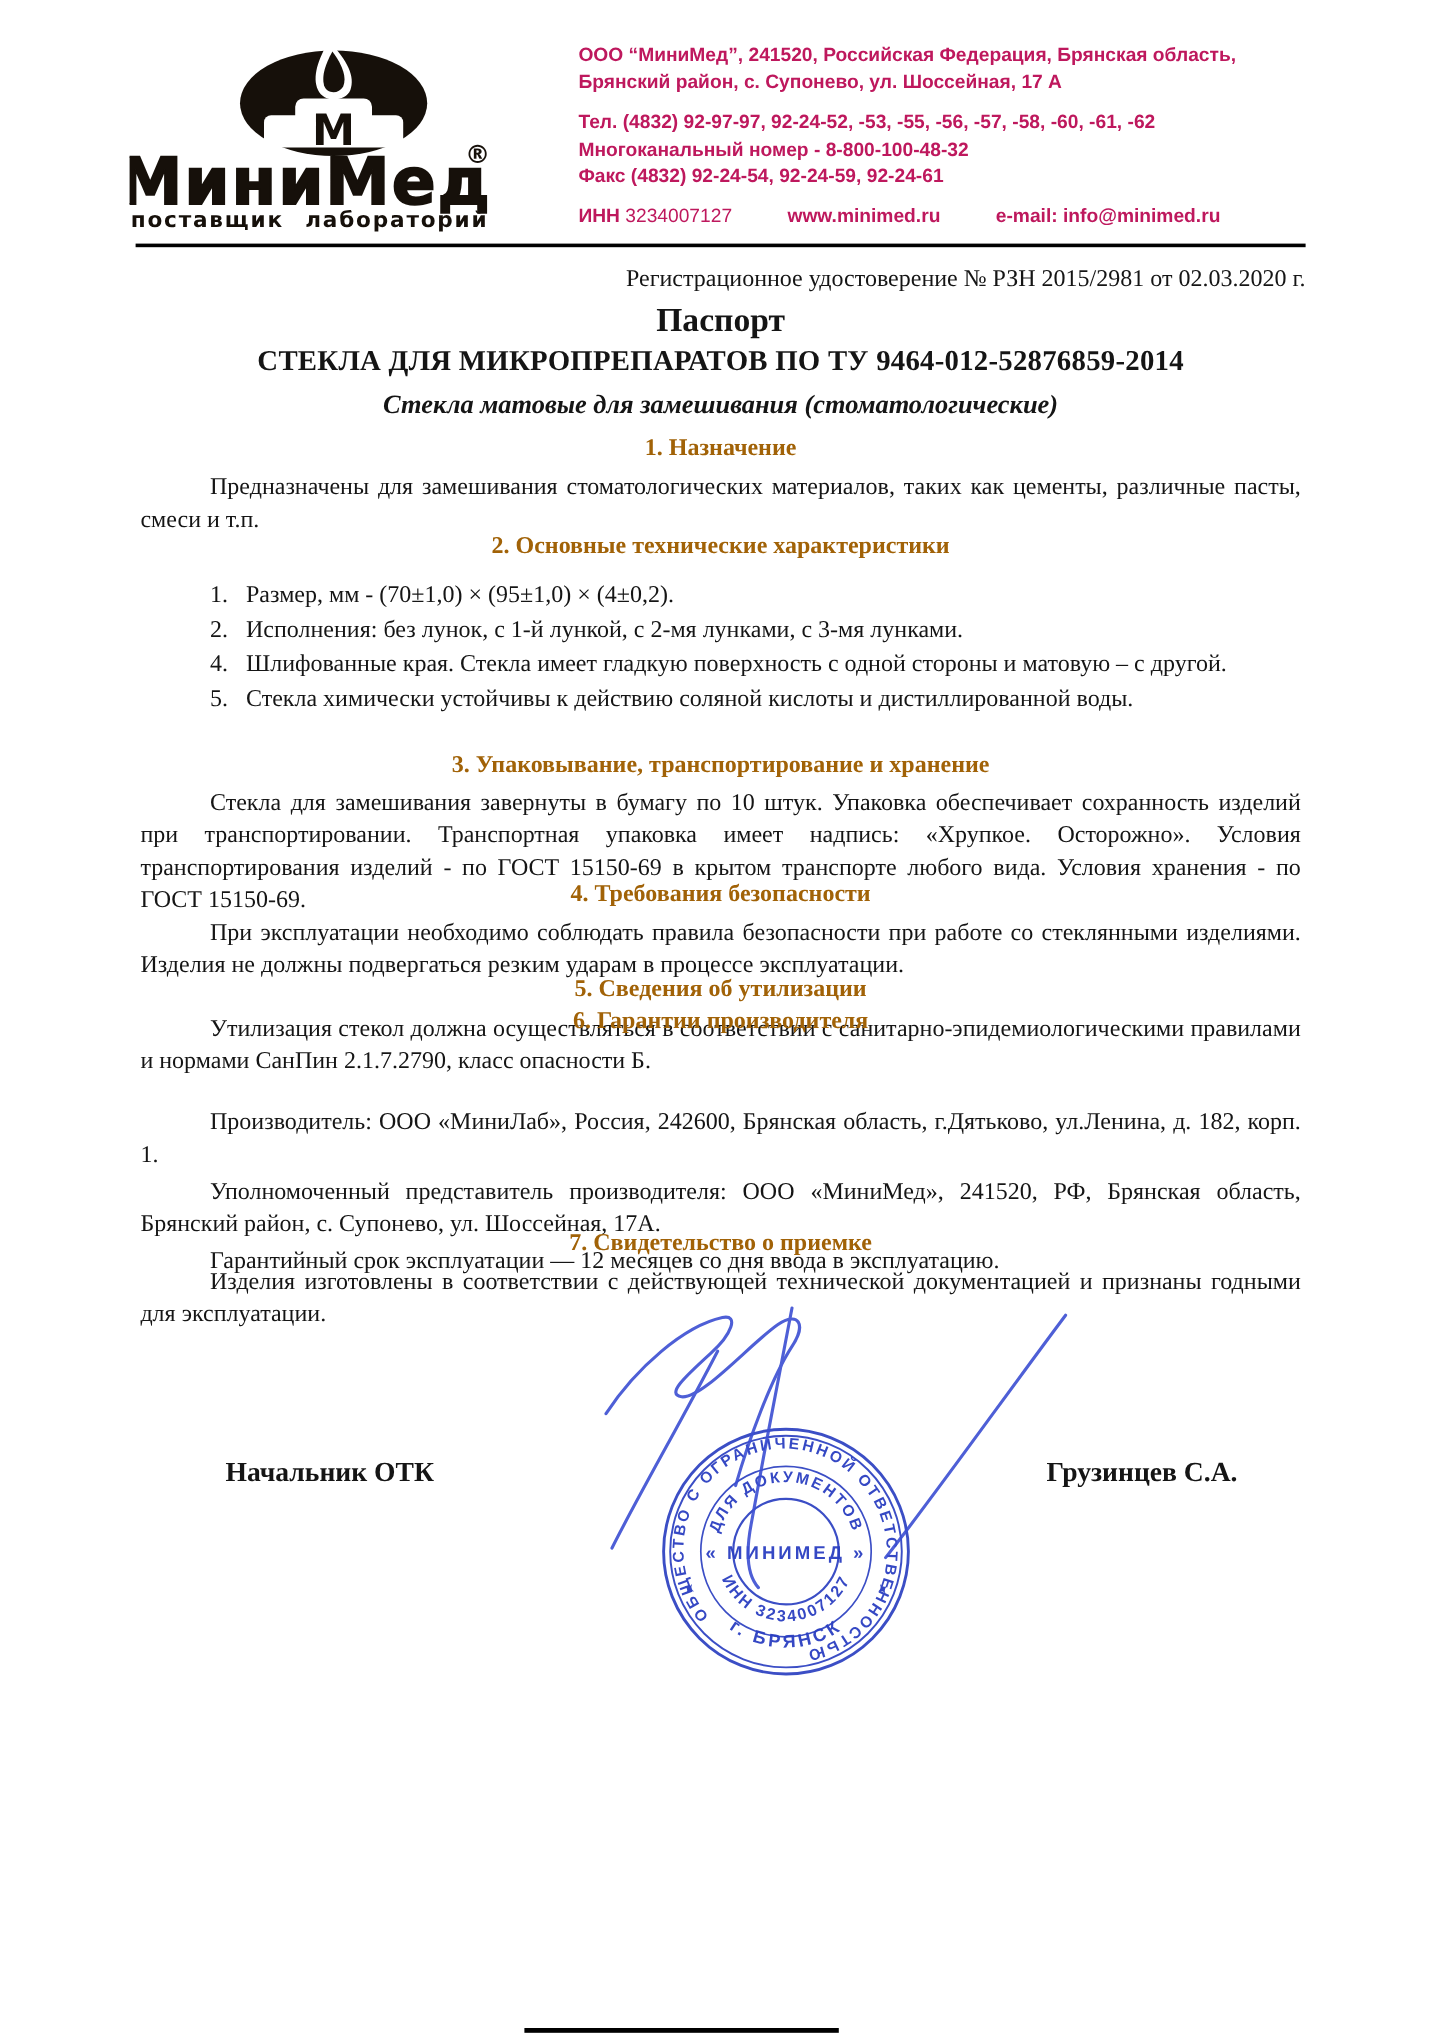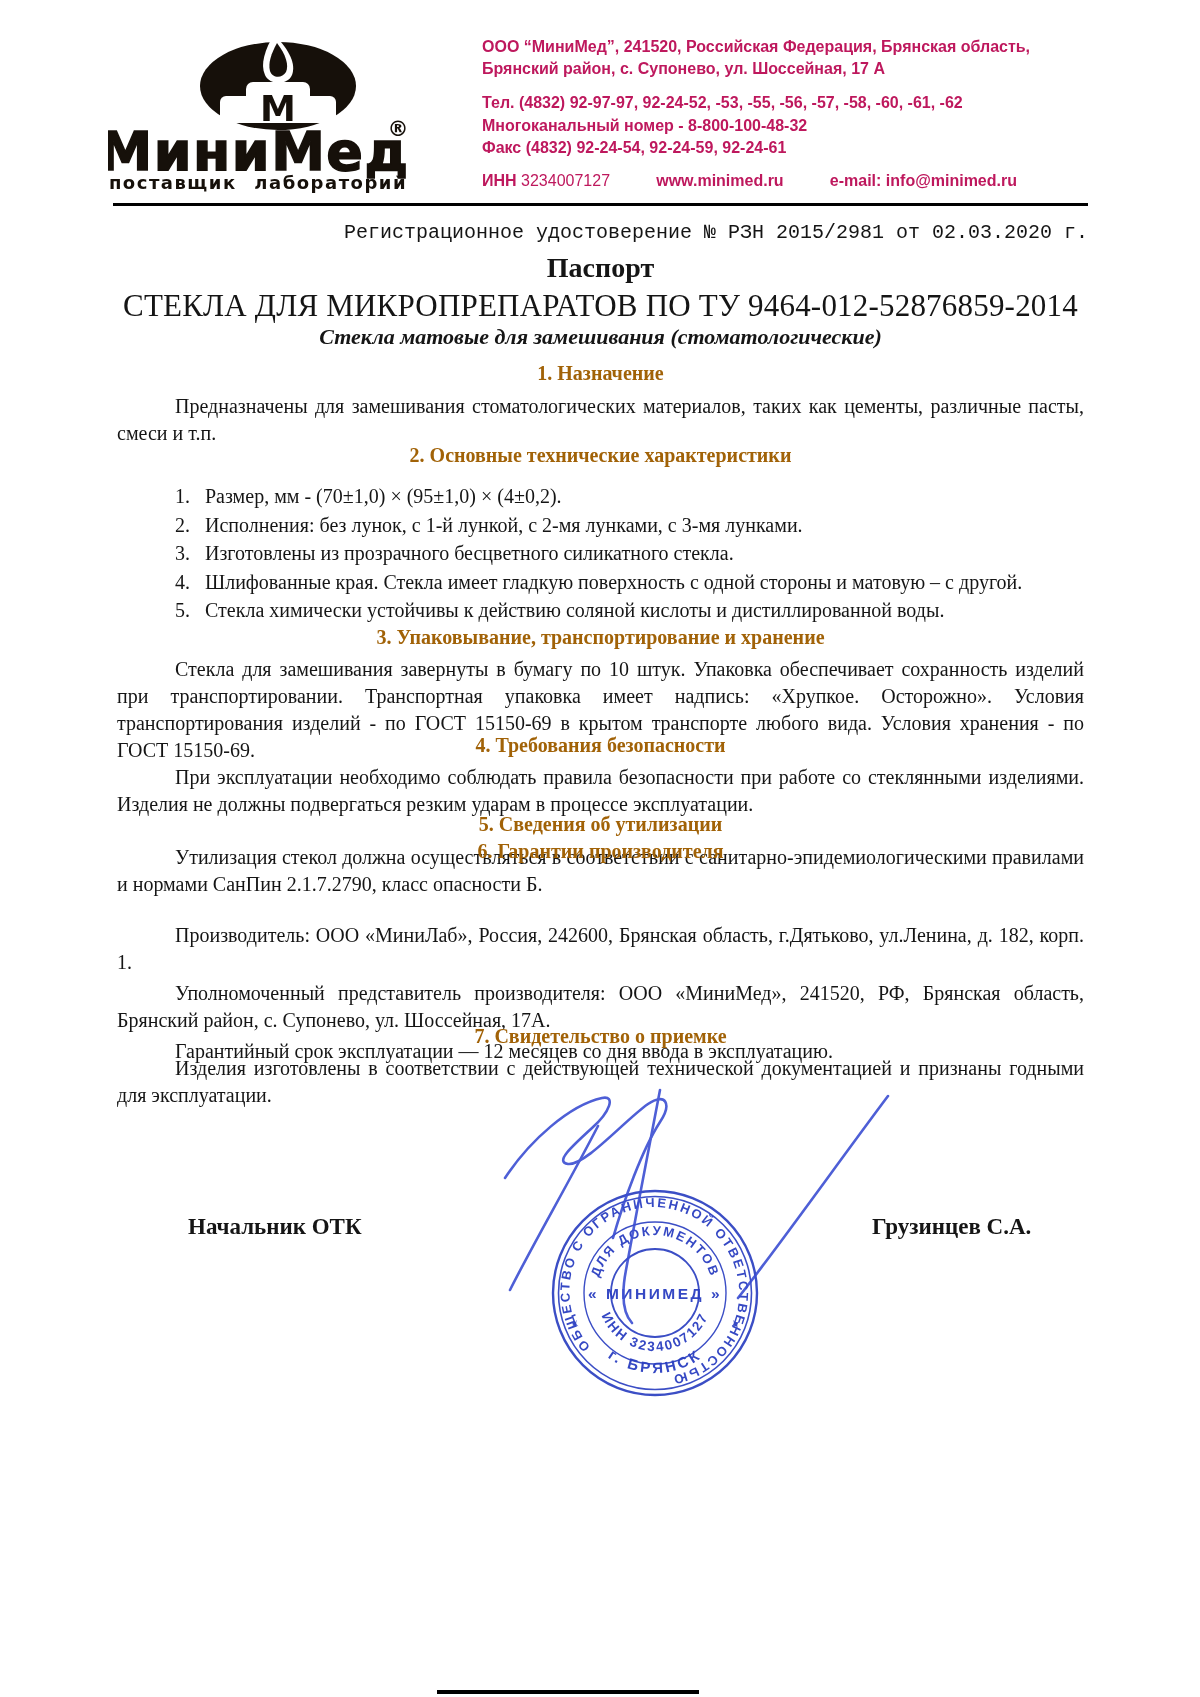"Регистрационное удостоверение № РЗН" div.abs { font-family: Liberation Mono, monospace -> none }
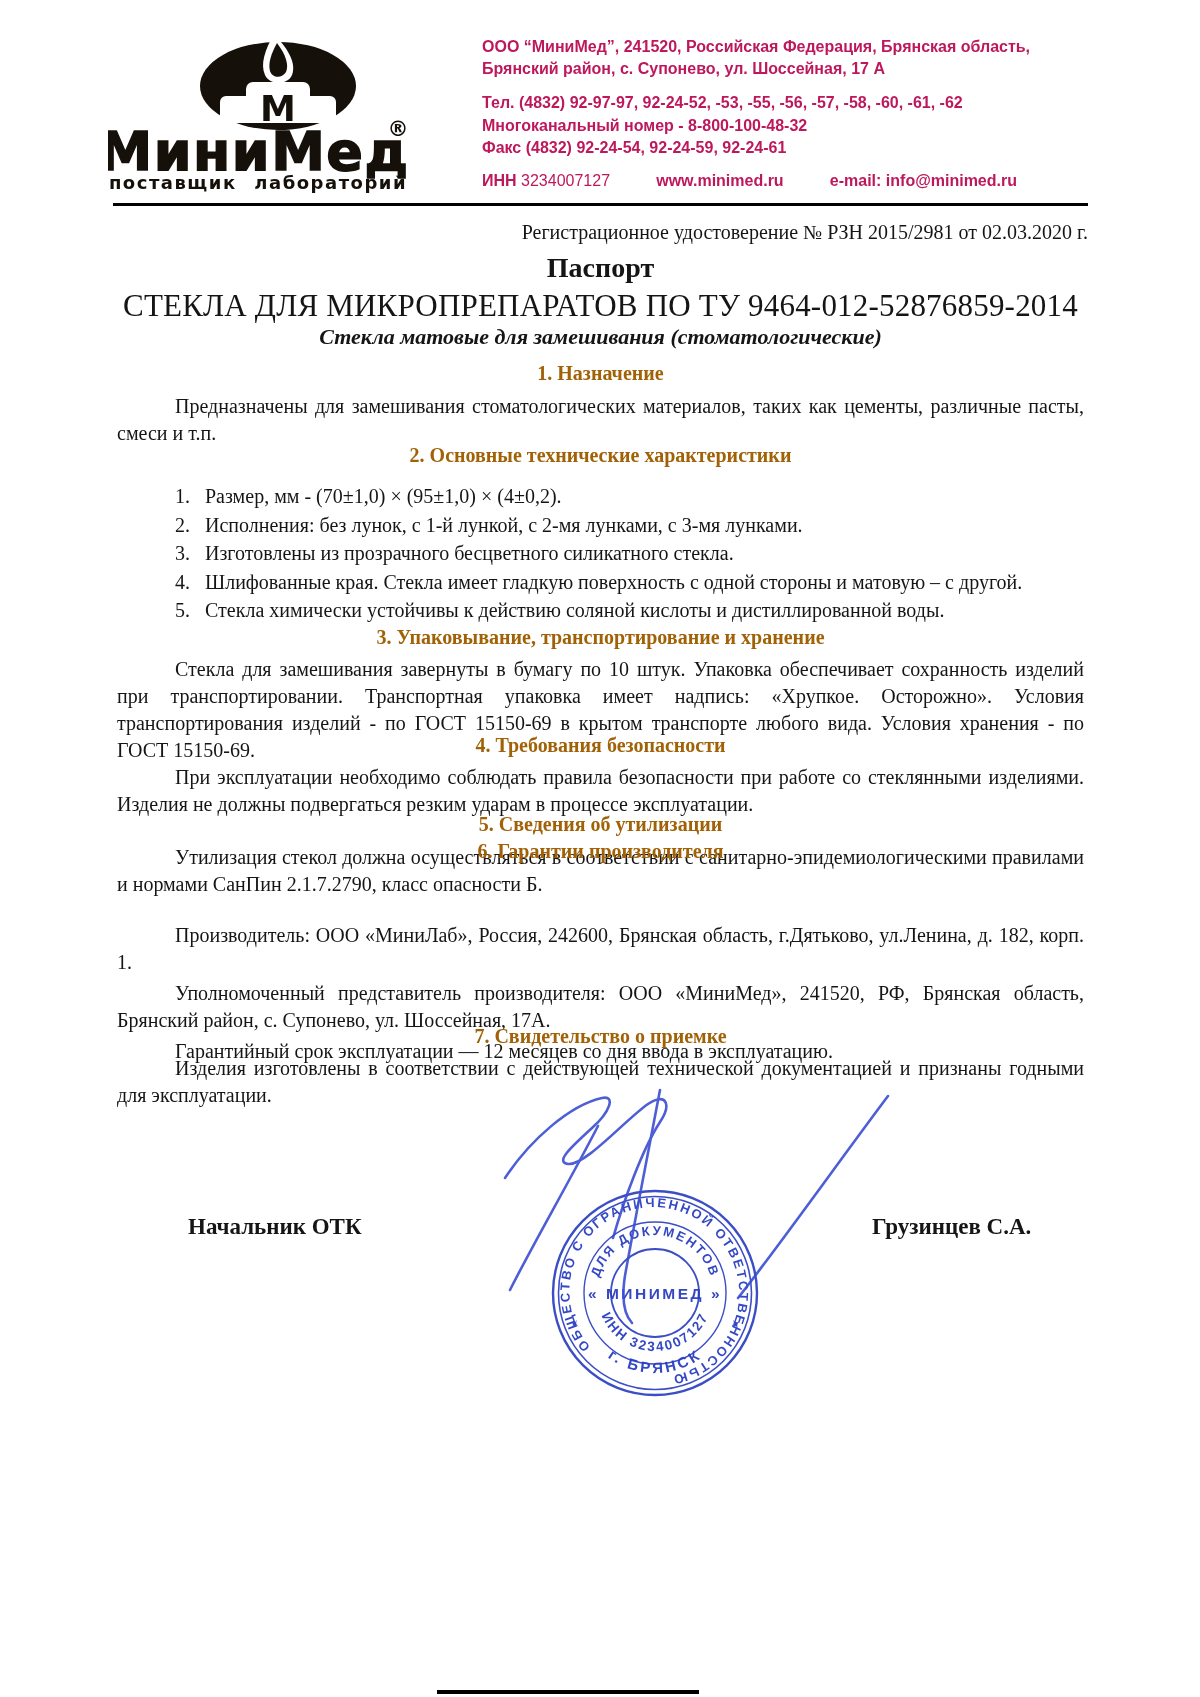"СТЕКЛА ДЛЯ МИКРОПРЕПАРАТОВ ПО ТУ" .doc-title { font-size: 31px -> 24px; font-weight: normal -> bold }
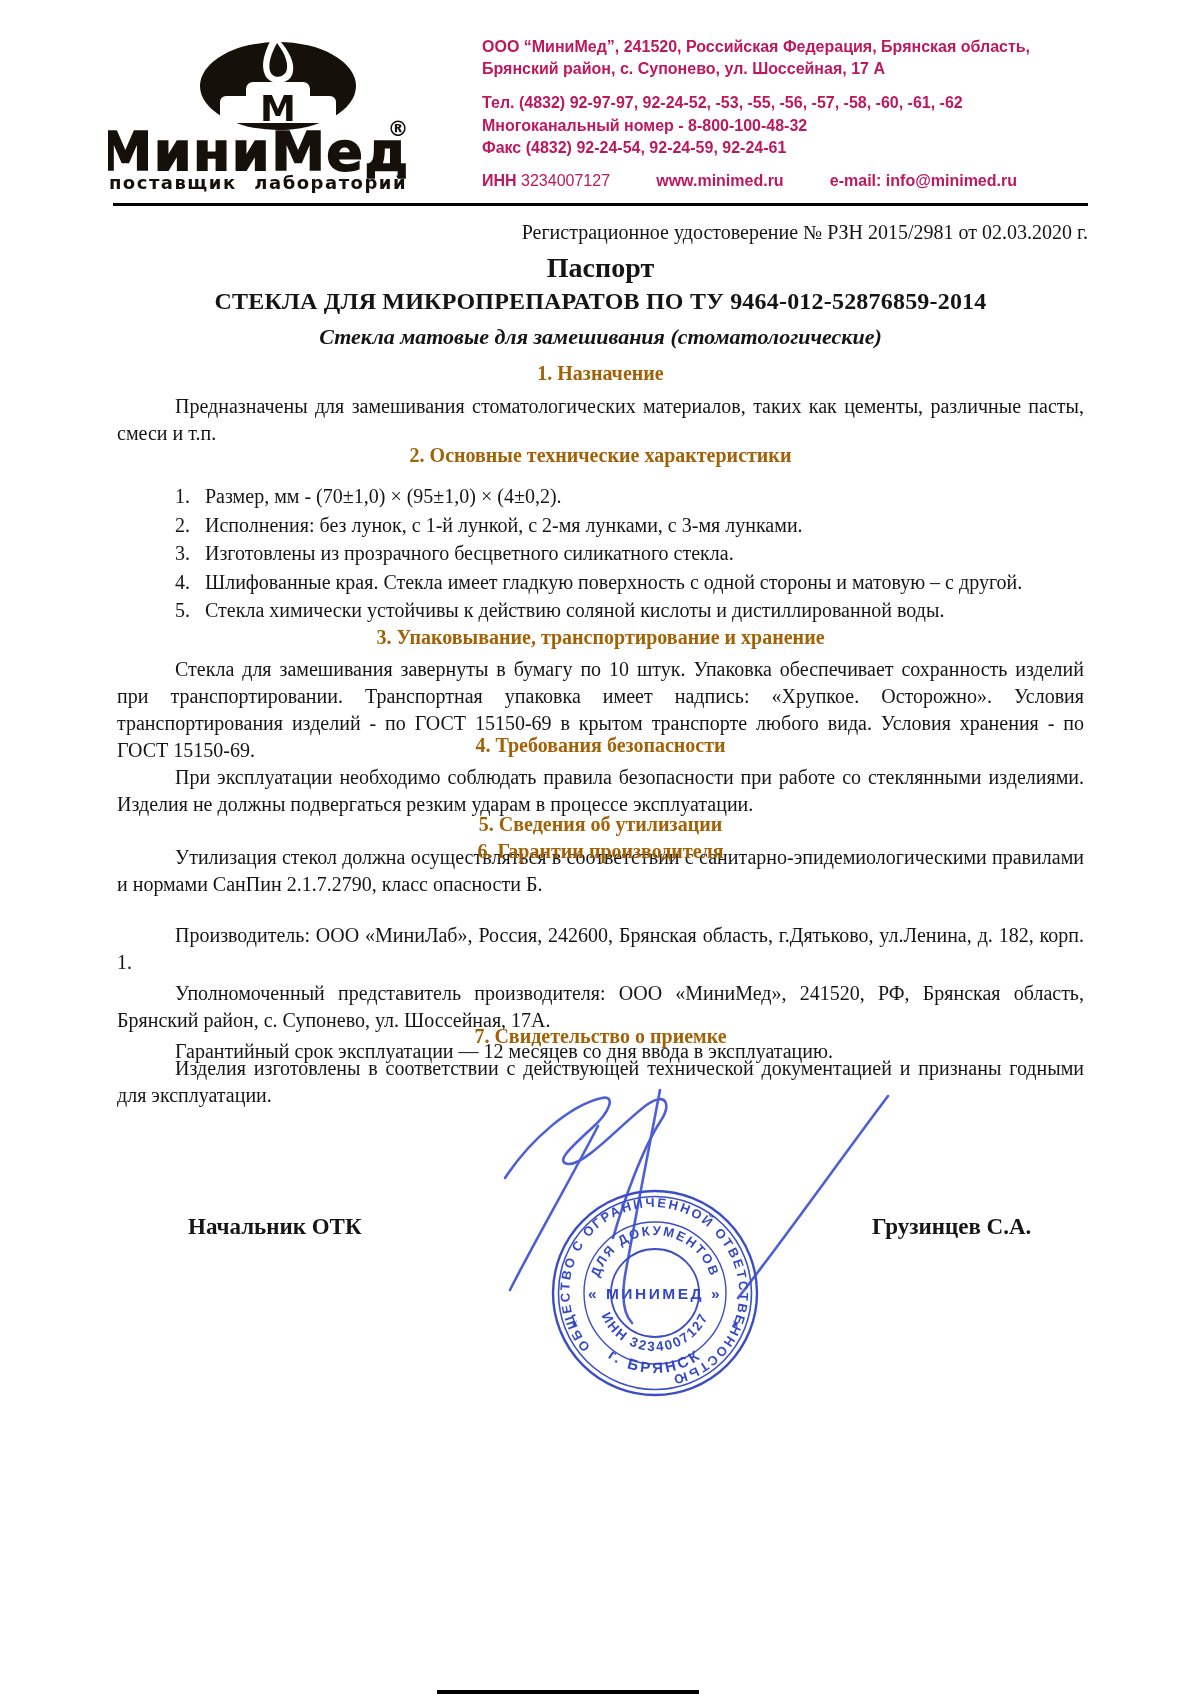"3. Изготовлены из прозрачного" div.li { html: <div><span>3.</span><span>Изготовлены из прозрачного бесцветного силикатного стекла.</span></div> -> none }
